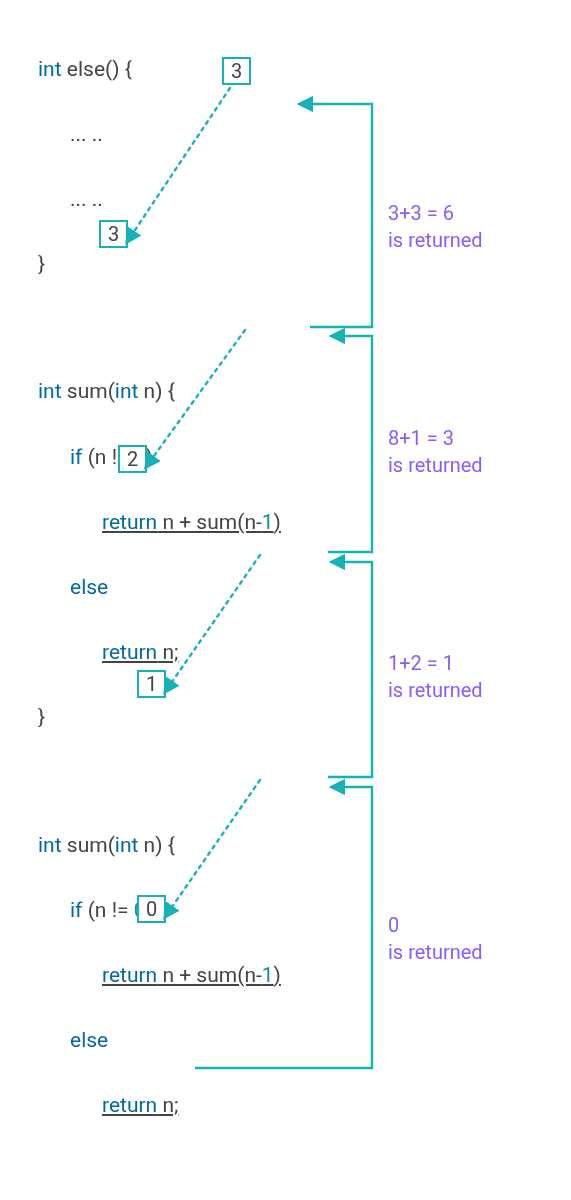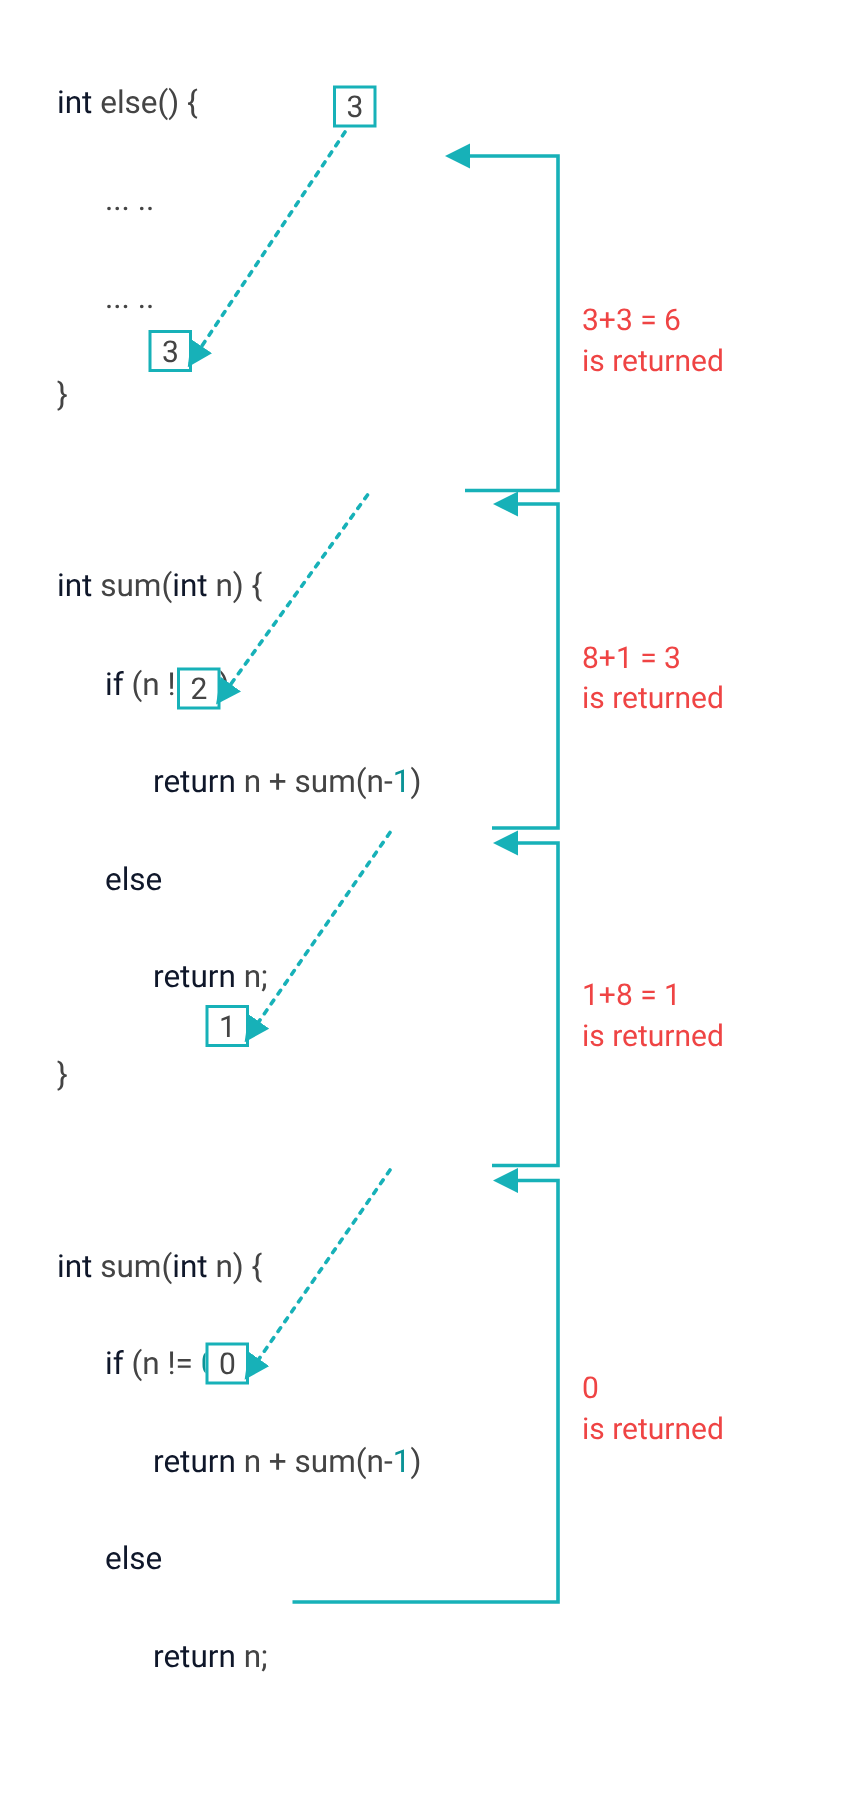"int" .kw { color: #0f172a -> #0369a1 }
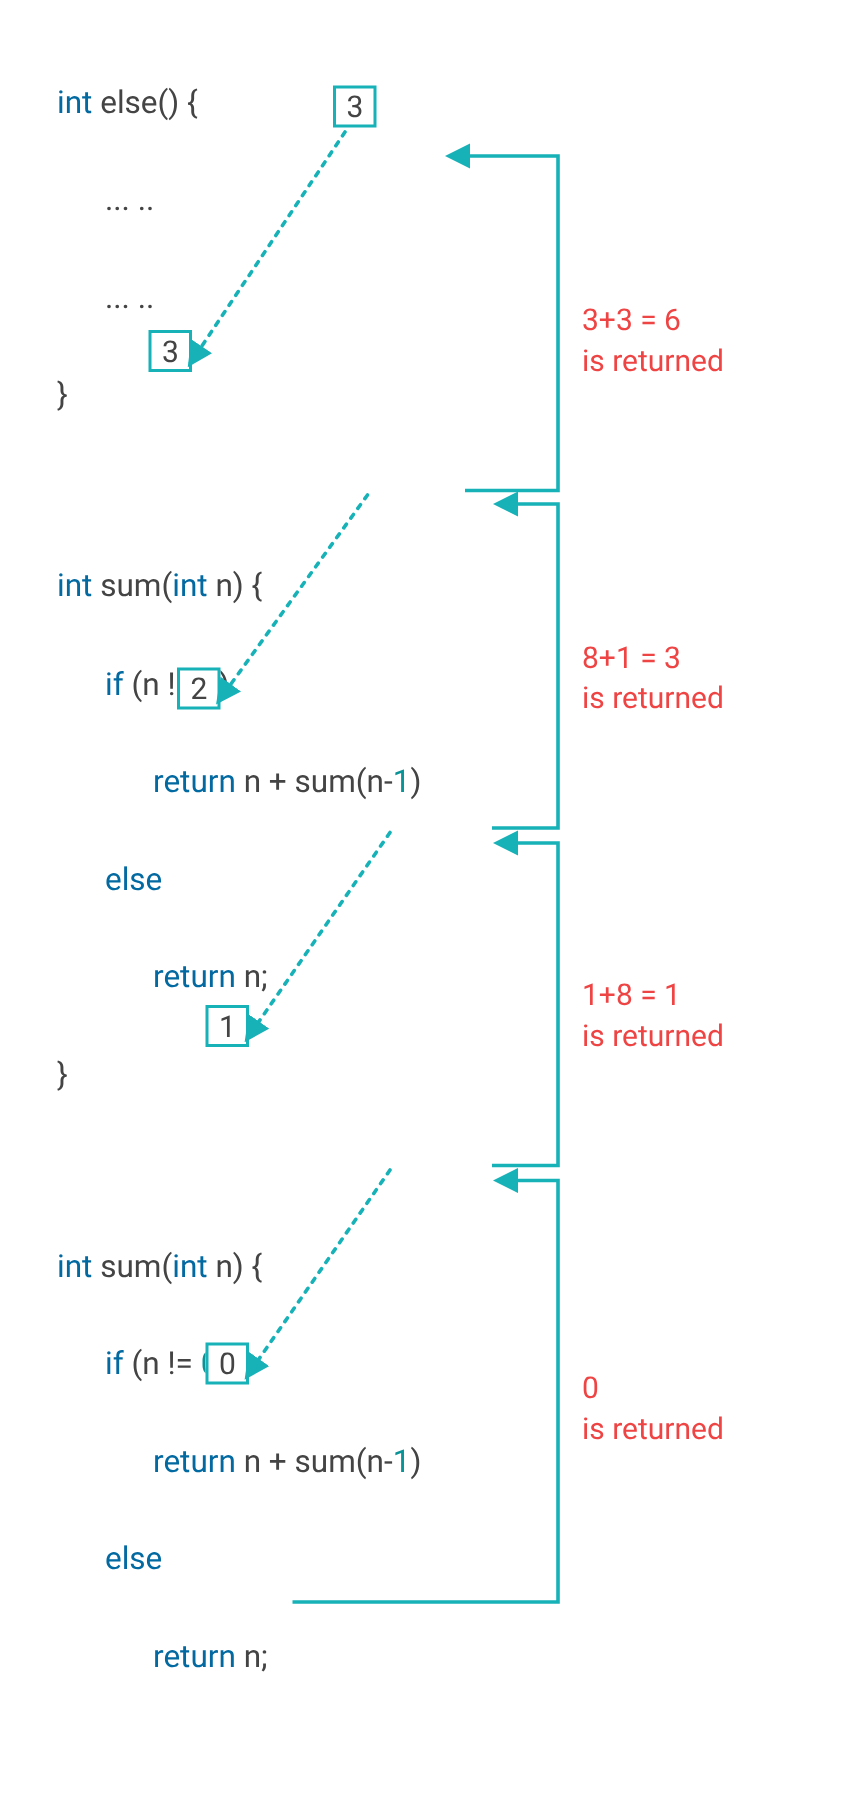"3+3 = 6" .annot { color: #ef4444 -> #8b5cf6 }
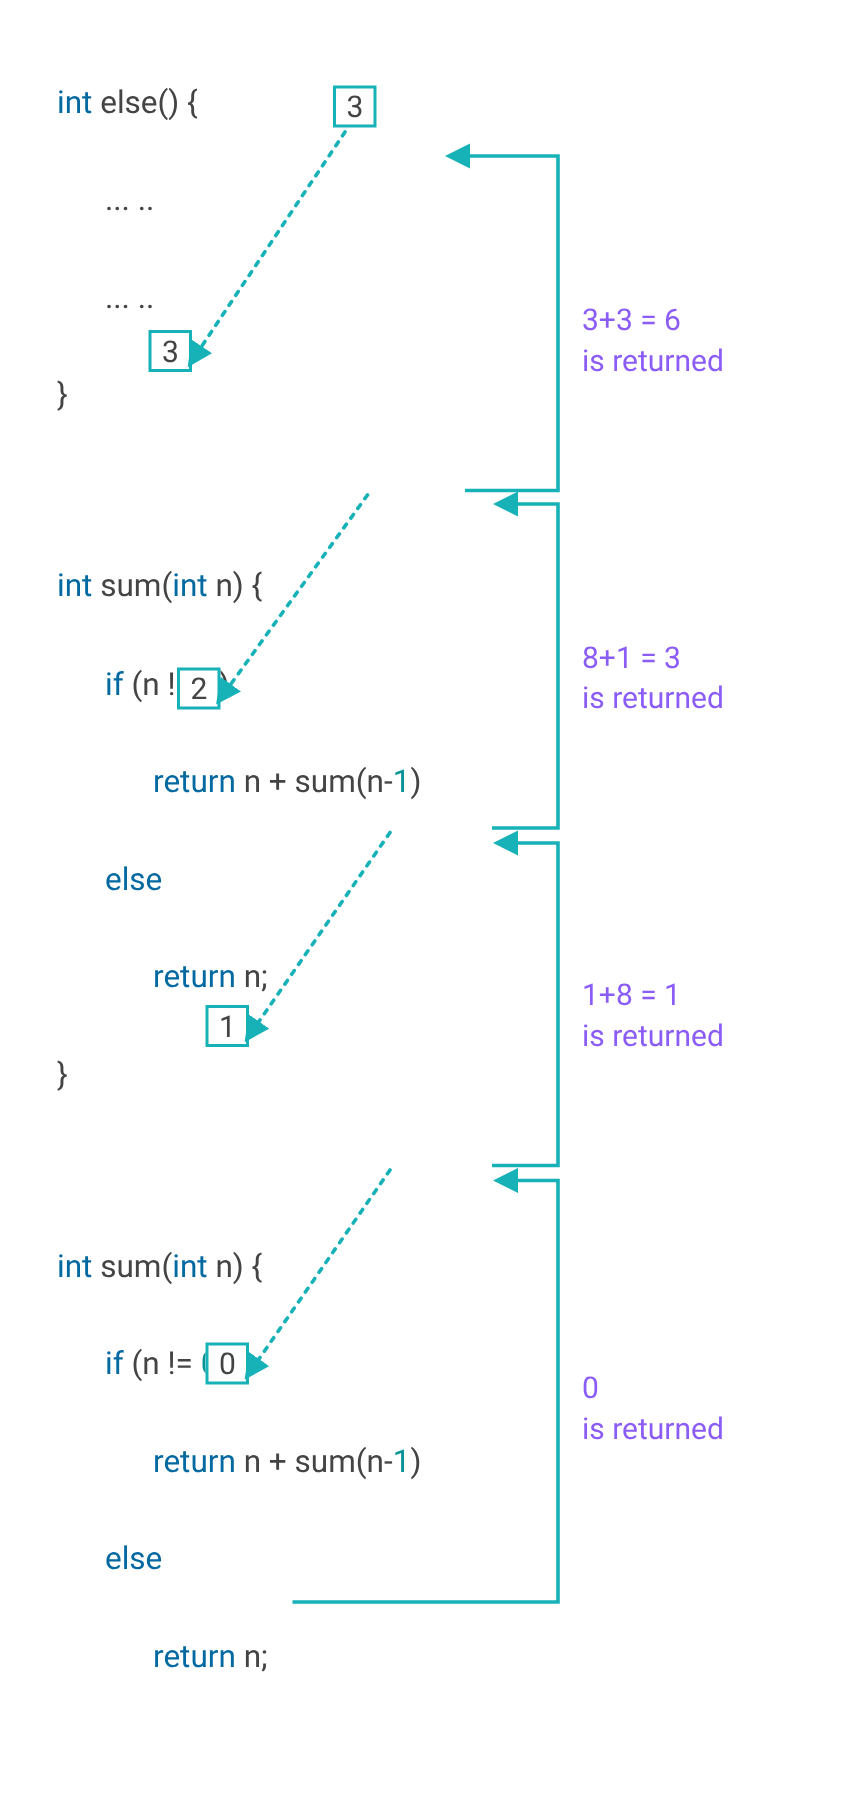"return n + sum(n-1)" .indent2 { text-decoration: none -> underline }
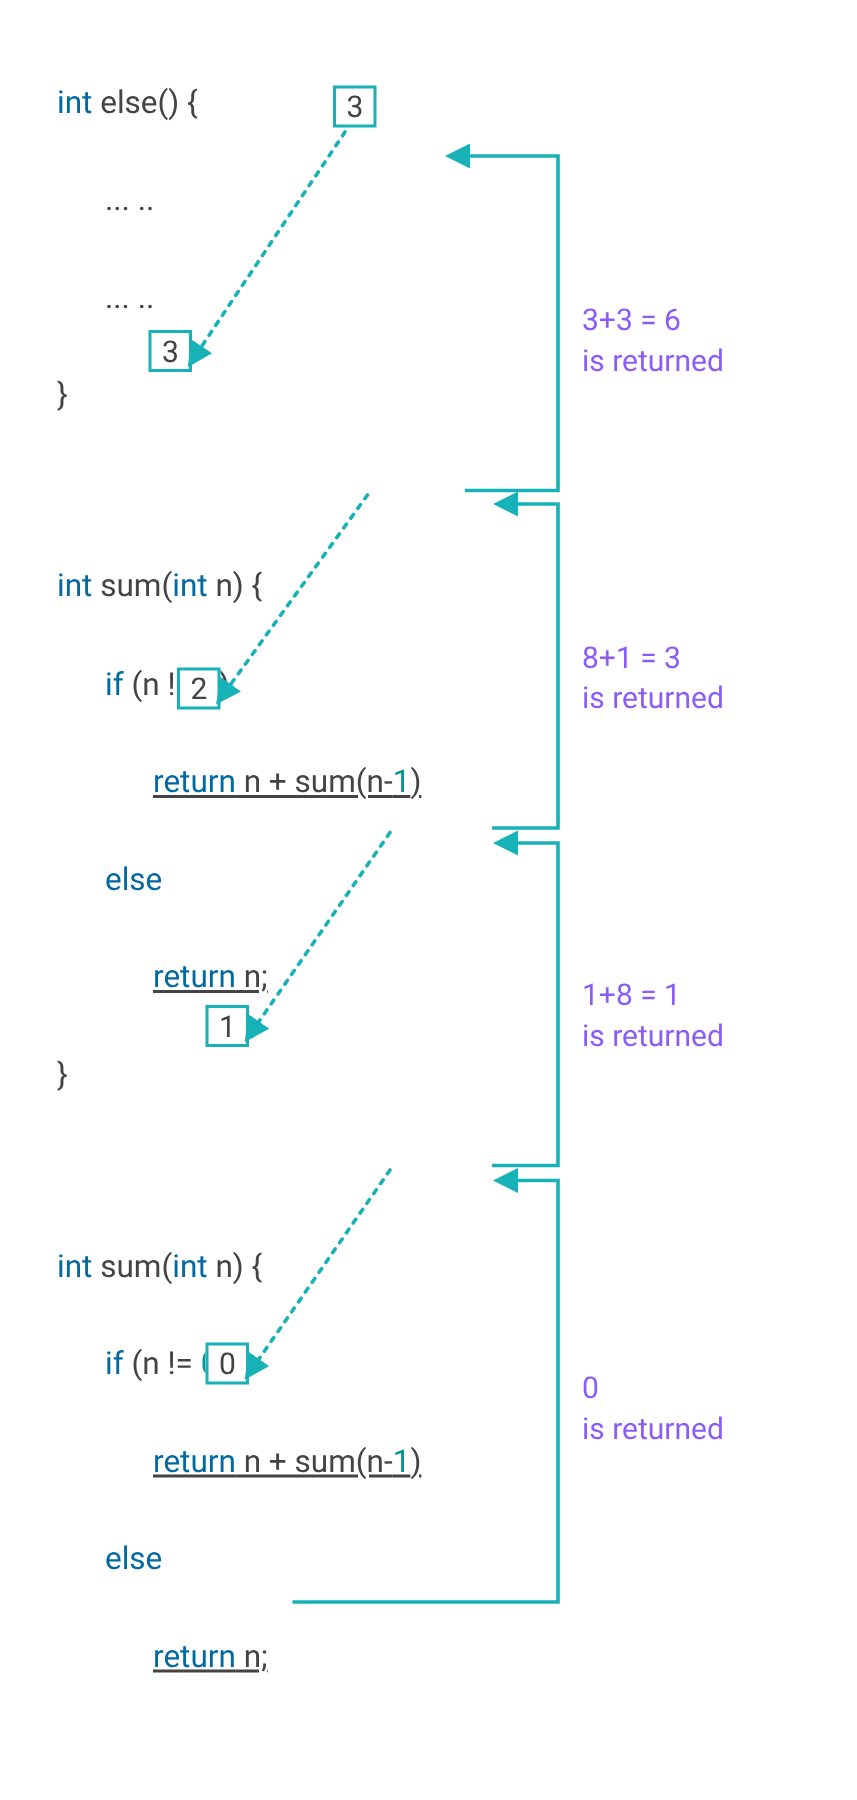"1+8 = 1" span { text: 1+8 -> 1+2 }
